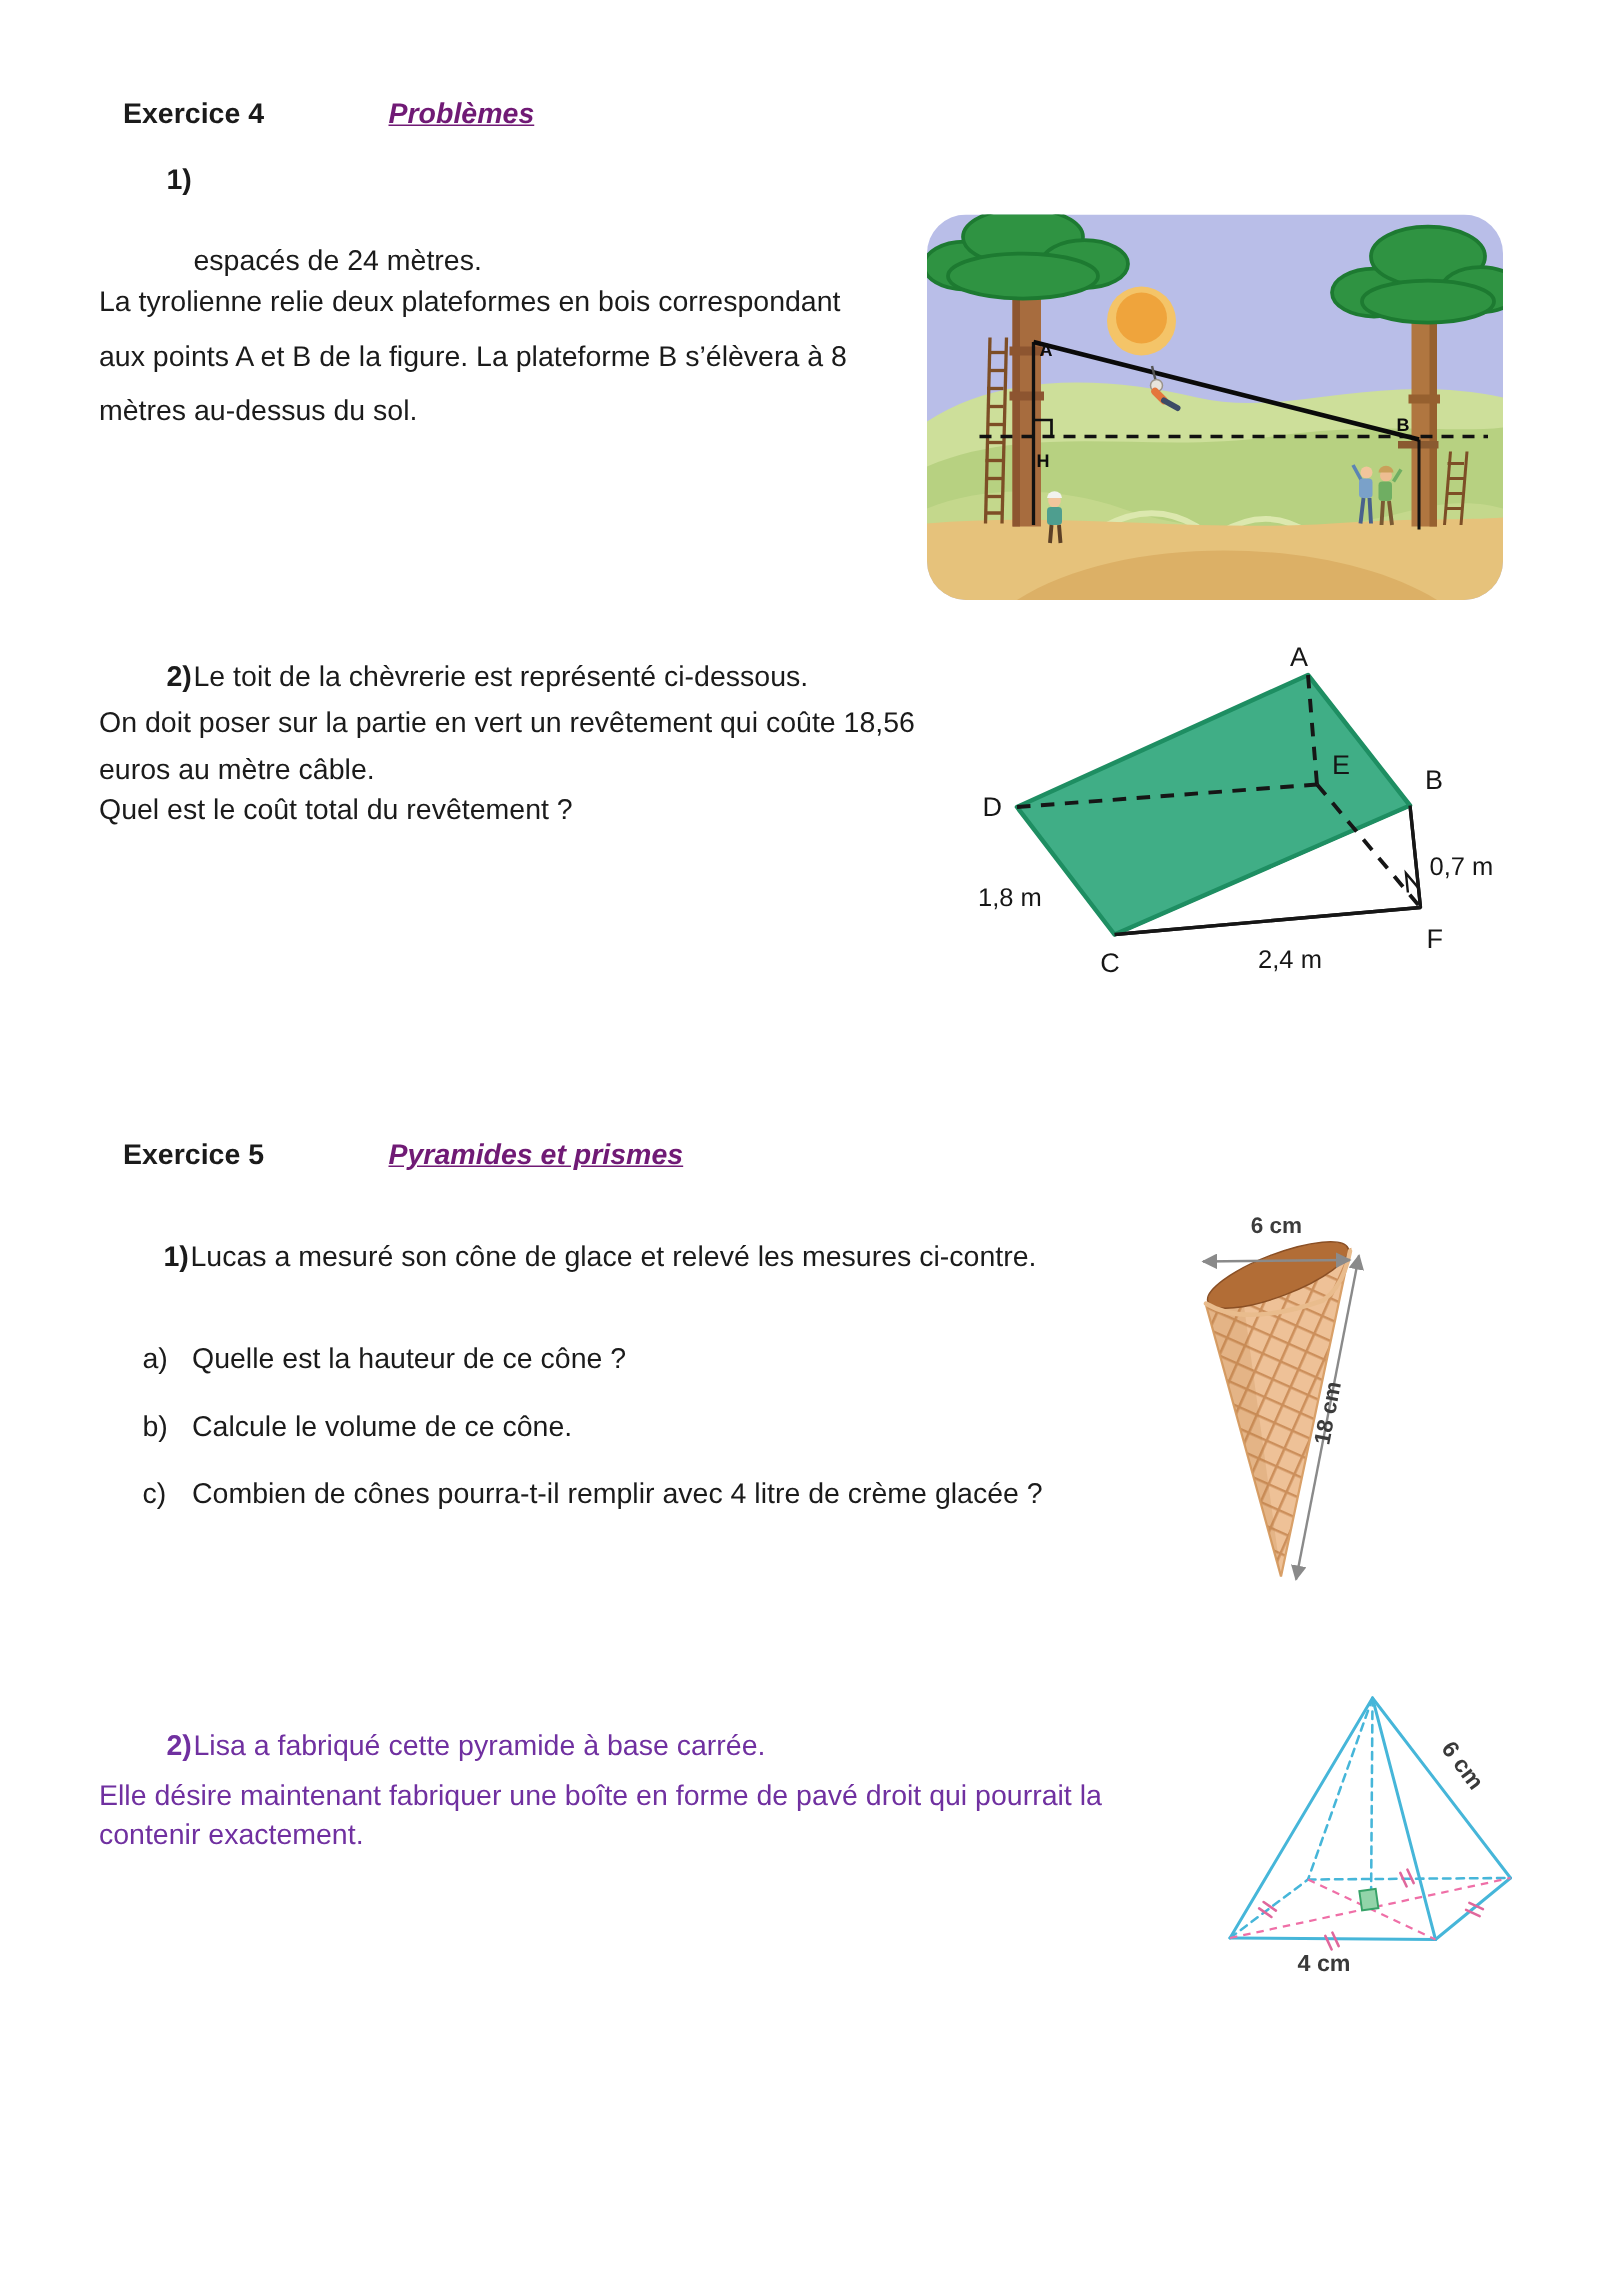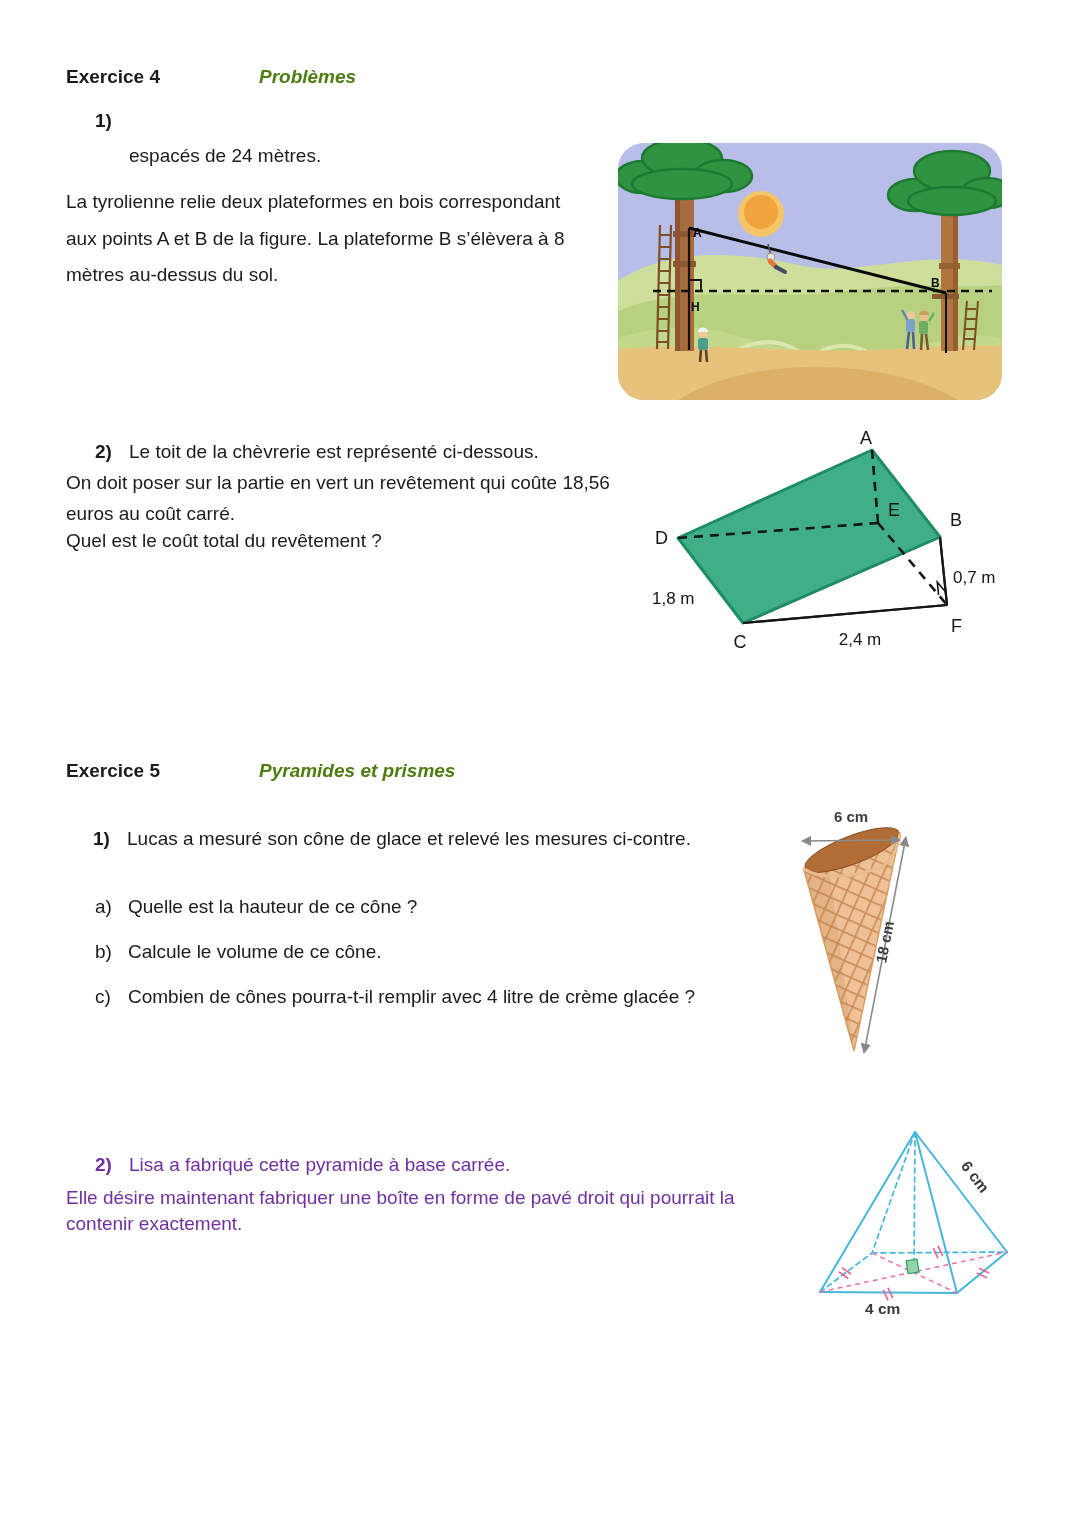"Exercice 4" .b { margin-left: none -> 16px }
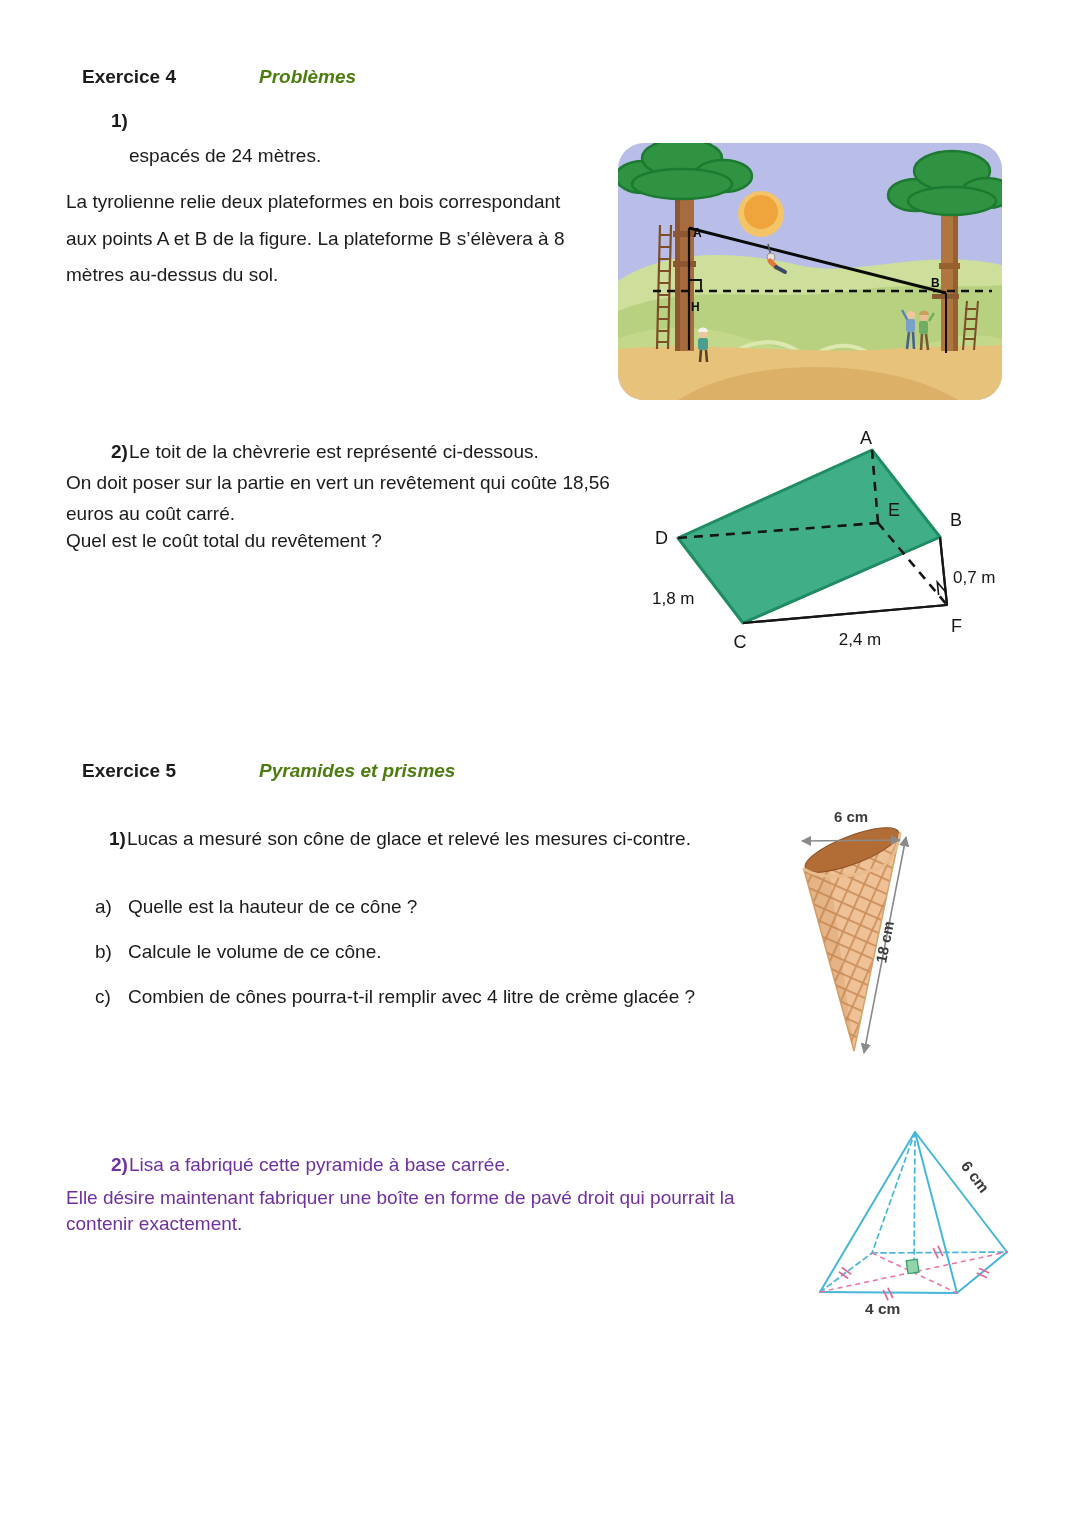"Problèmes" .sub { color: #4d7c0f -> #701a75; text-decoration: none -> underline }
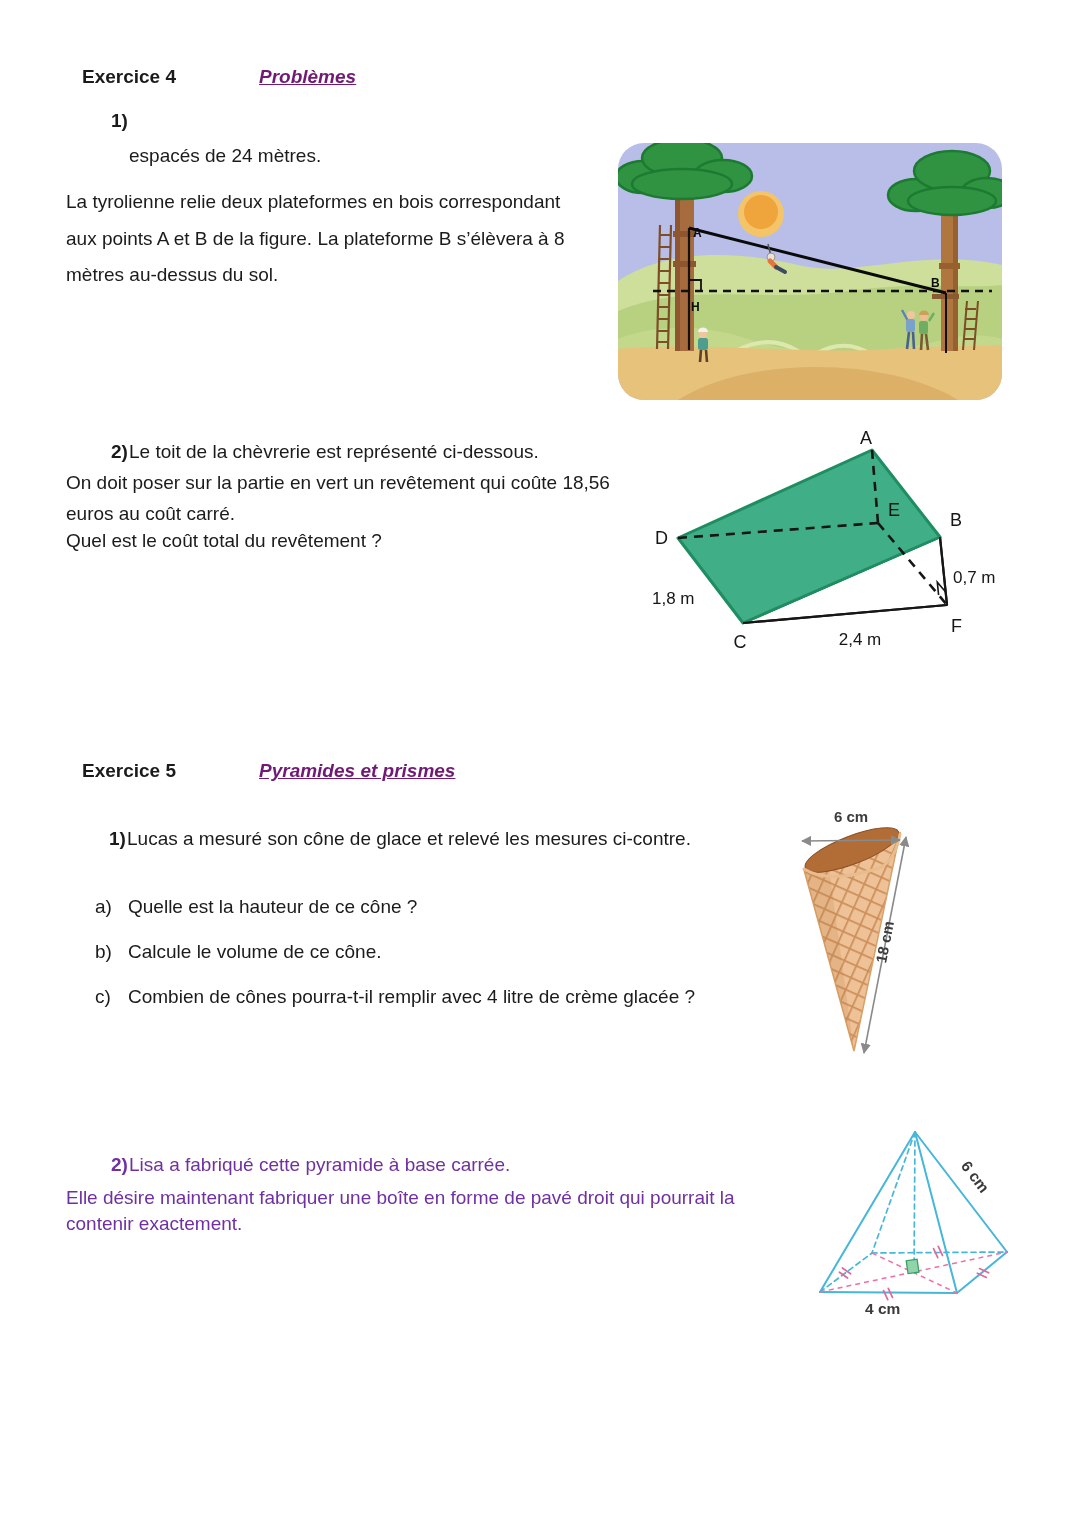"espacés de 24 mètres." span.t { top: 145px -> 164px }
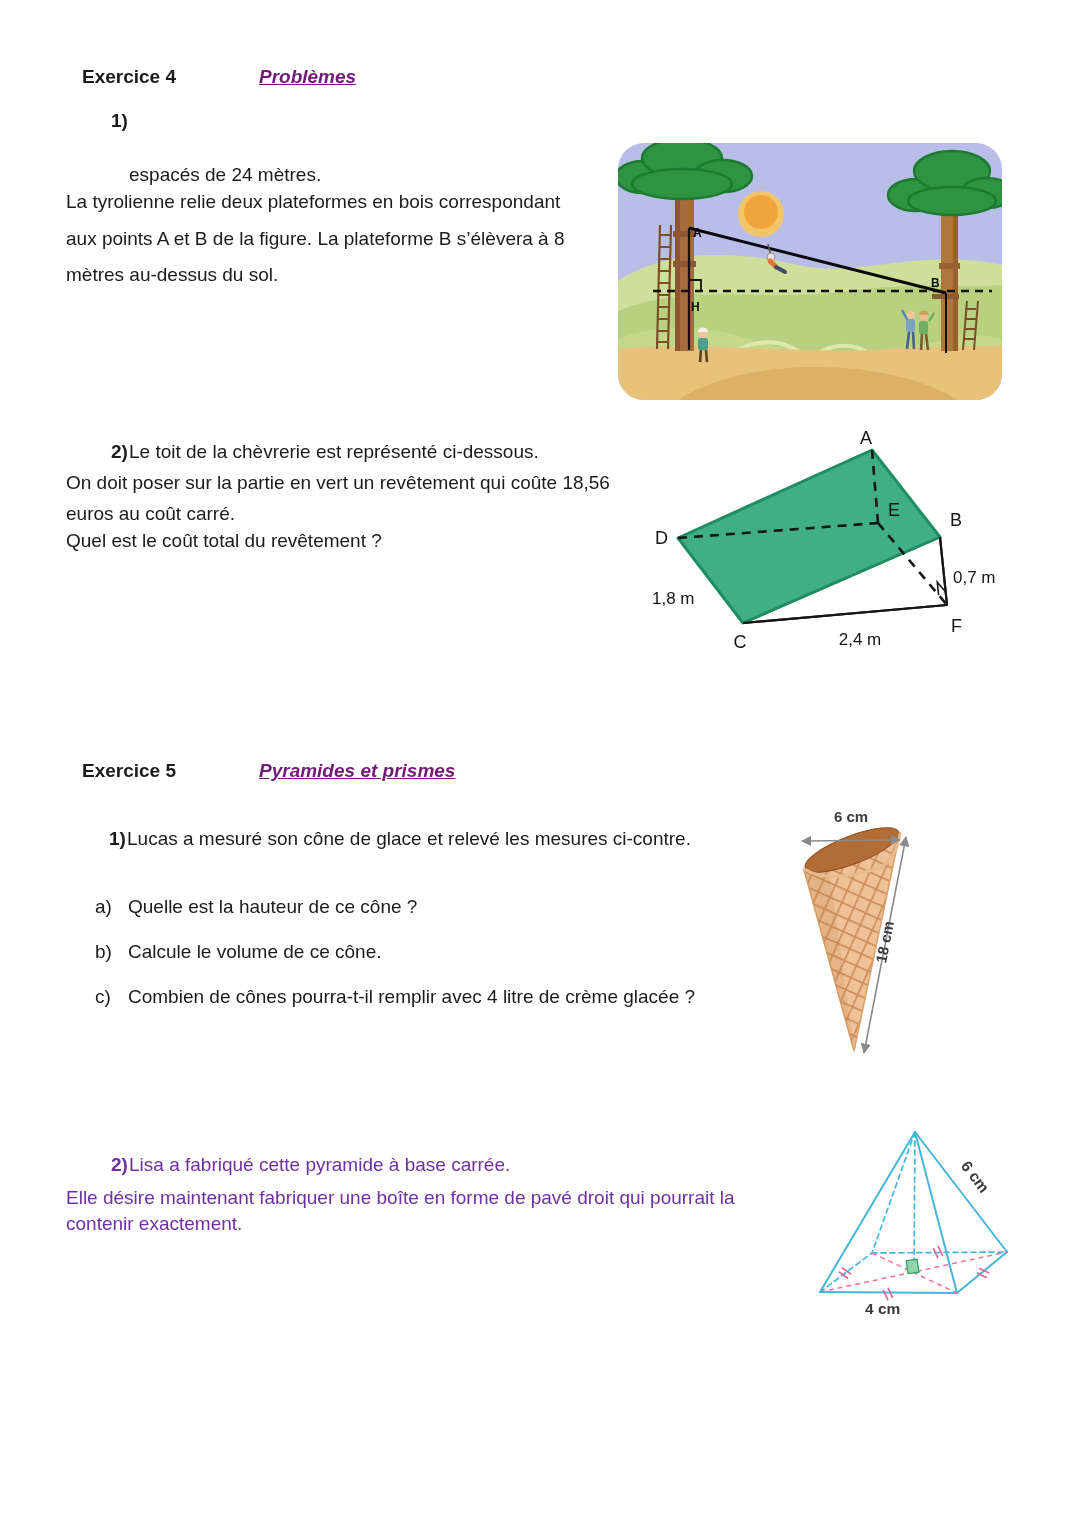"euros au coût carré." span.t { text: coût carré -> mètre câble }
